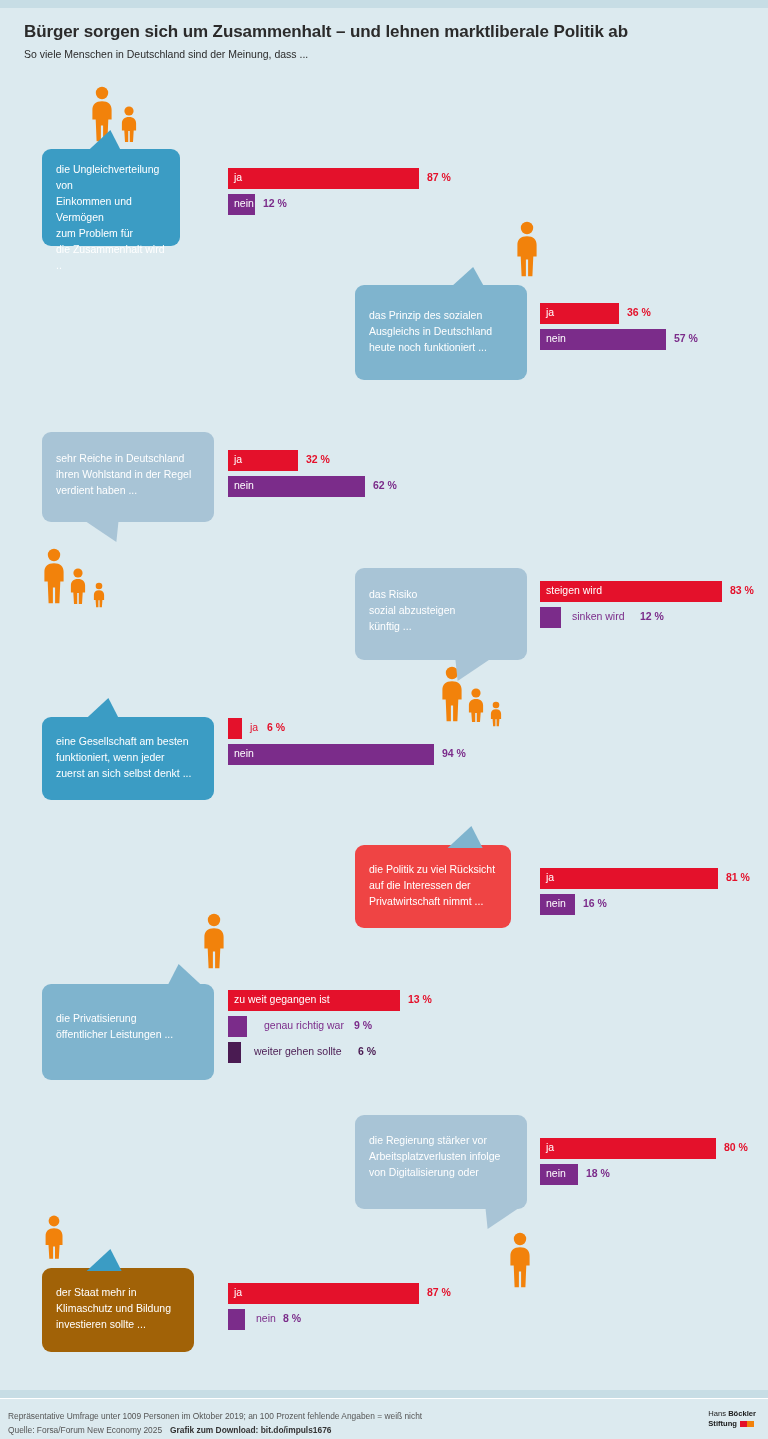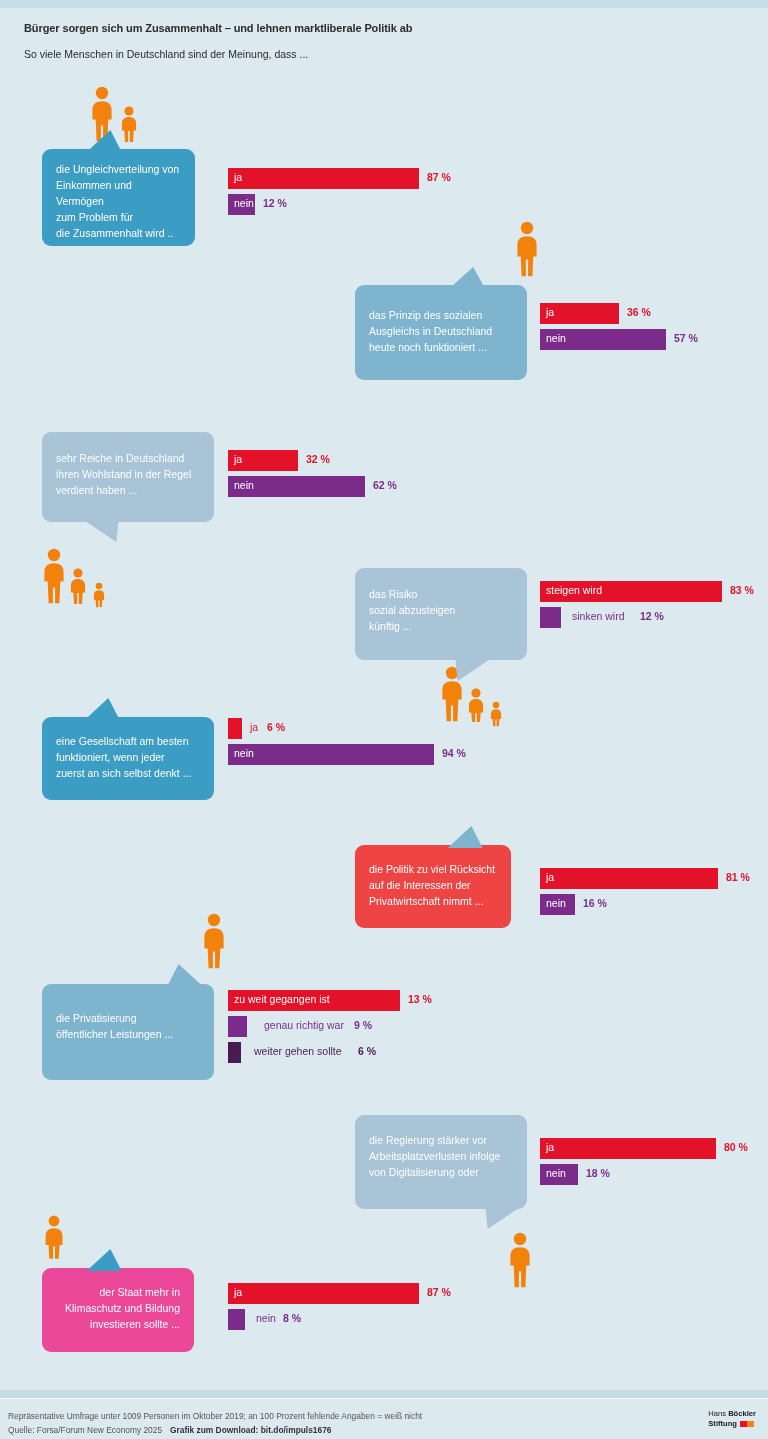"Bürger sorgen sich um Zusammenhalt" .title { font-size: 11px -> 17px }
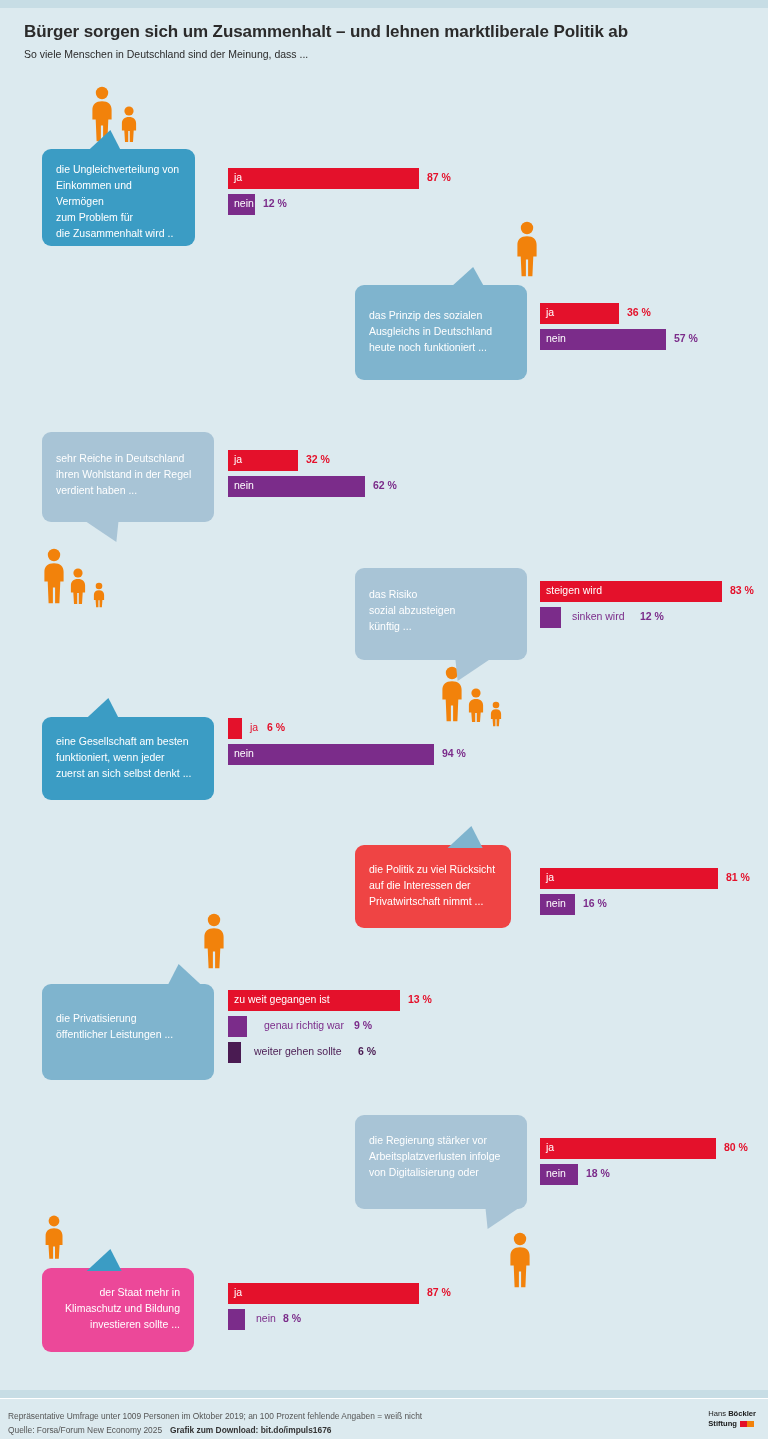"die Ungleichverteilung von" div.bubble { width: 153px -> 138px }
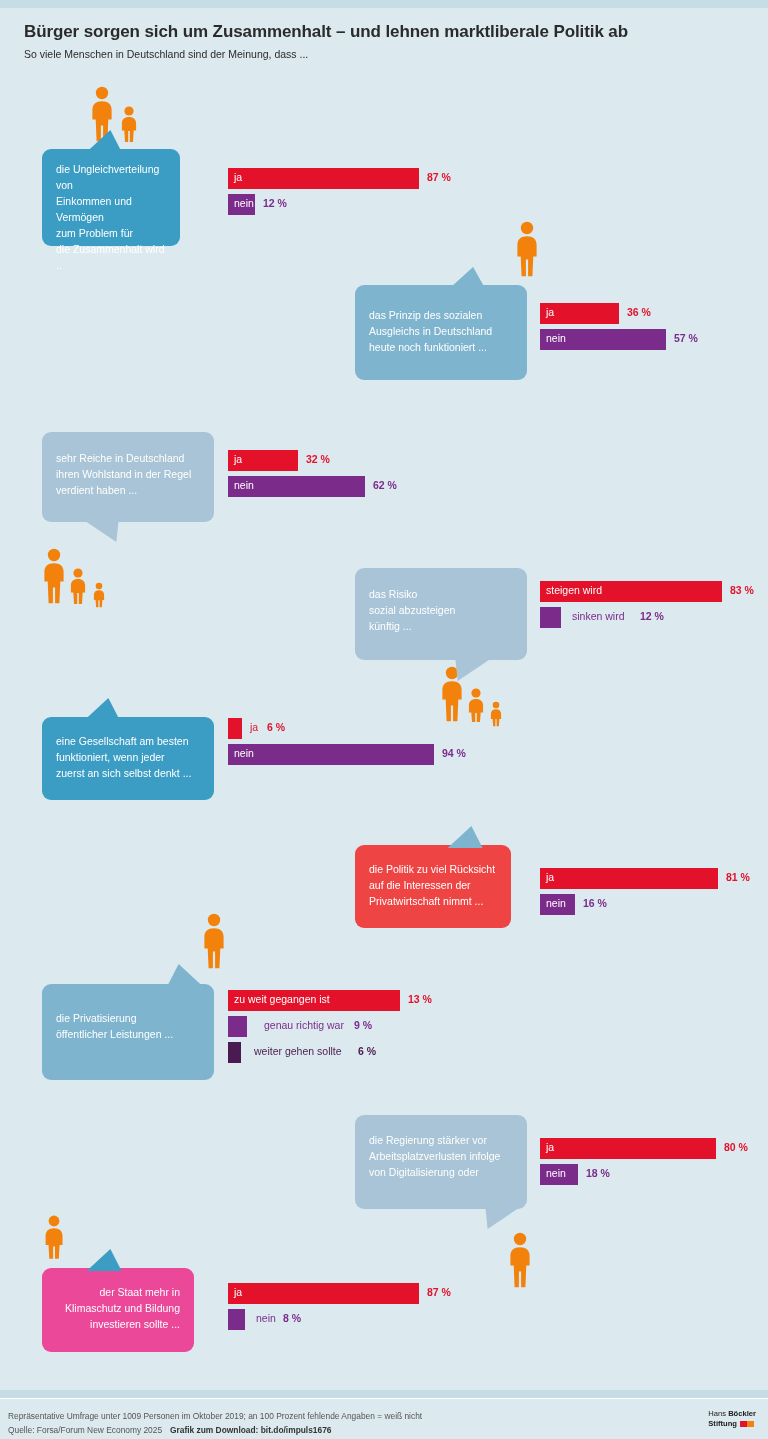"der Staat mehr in" div.bubble { background: #ec4899 -> #a16207; text-align: right -> none }
